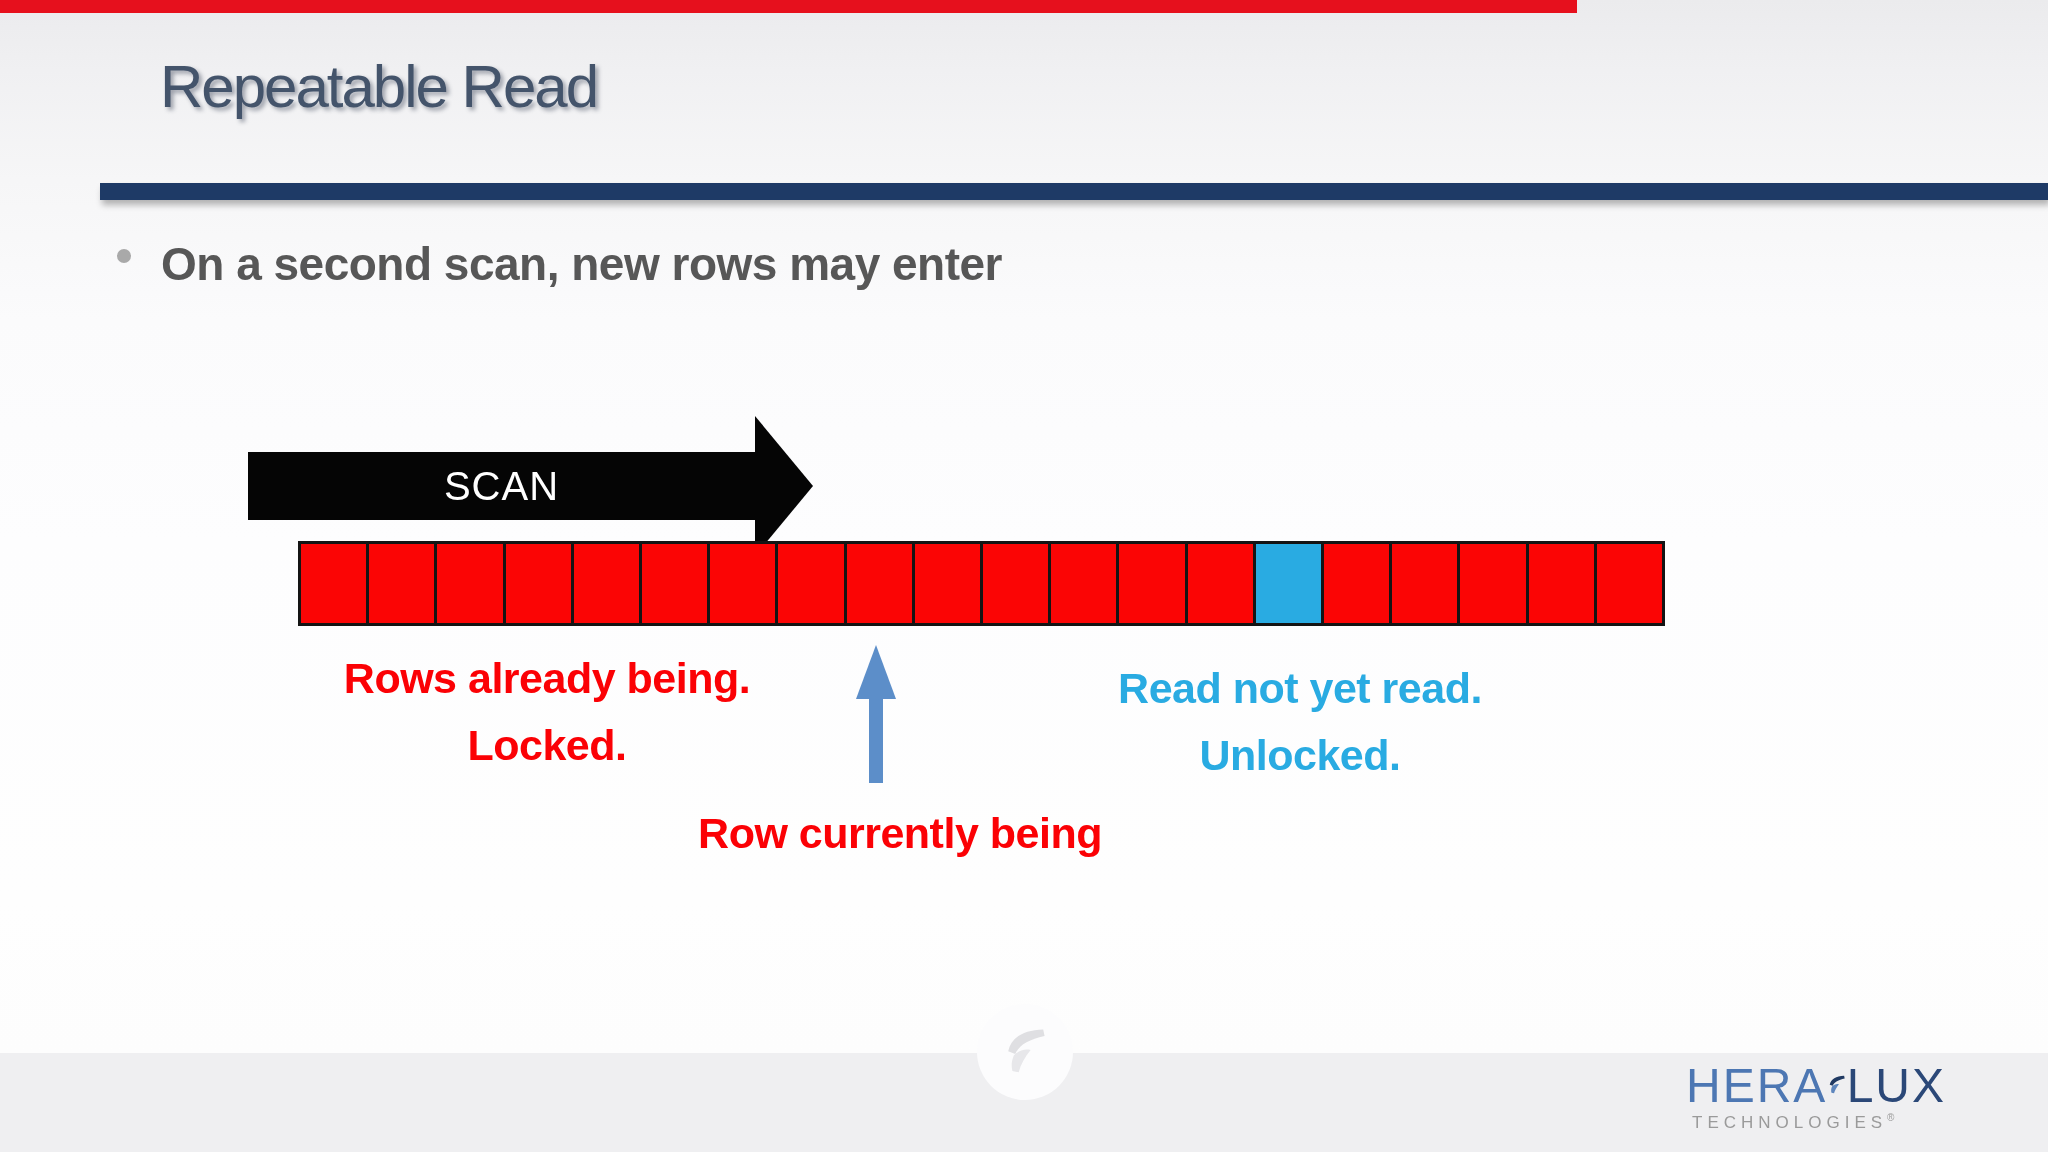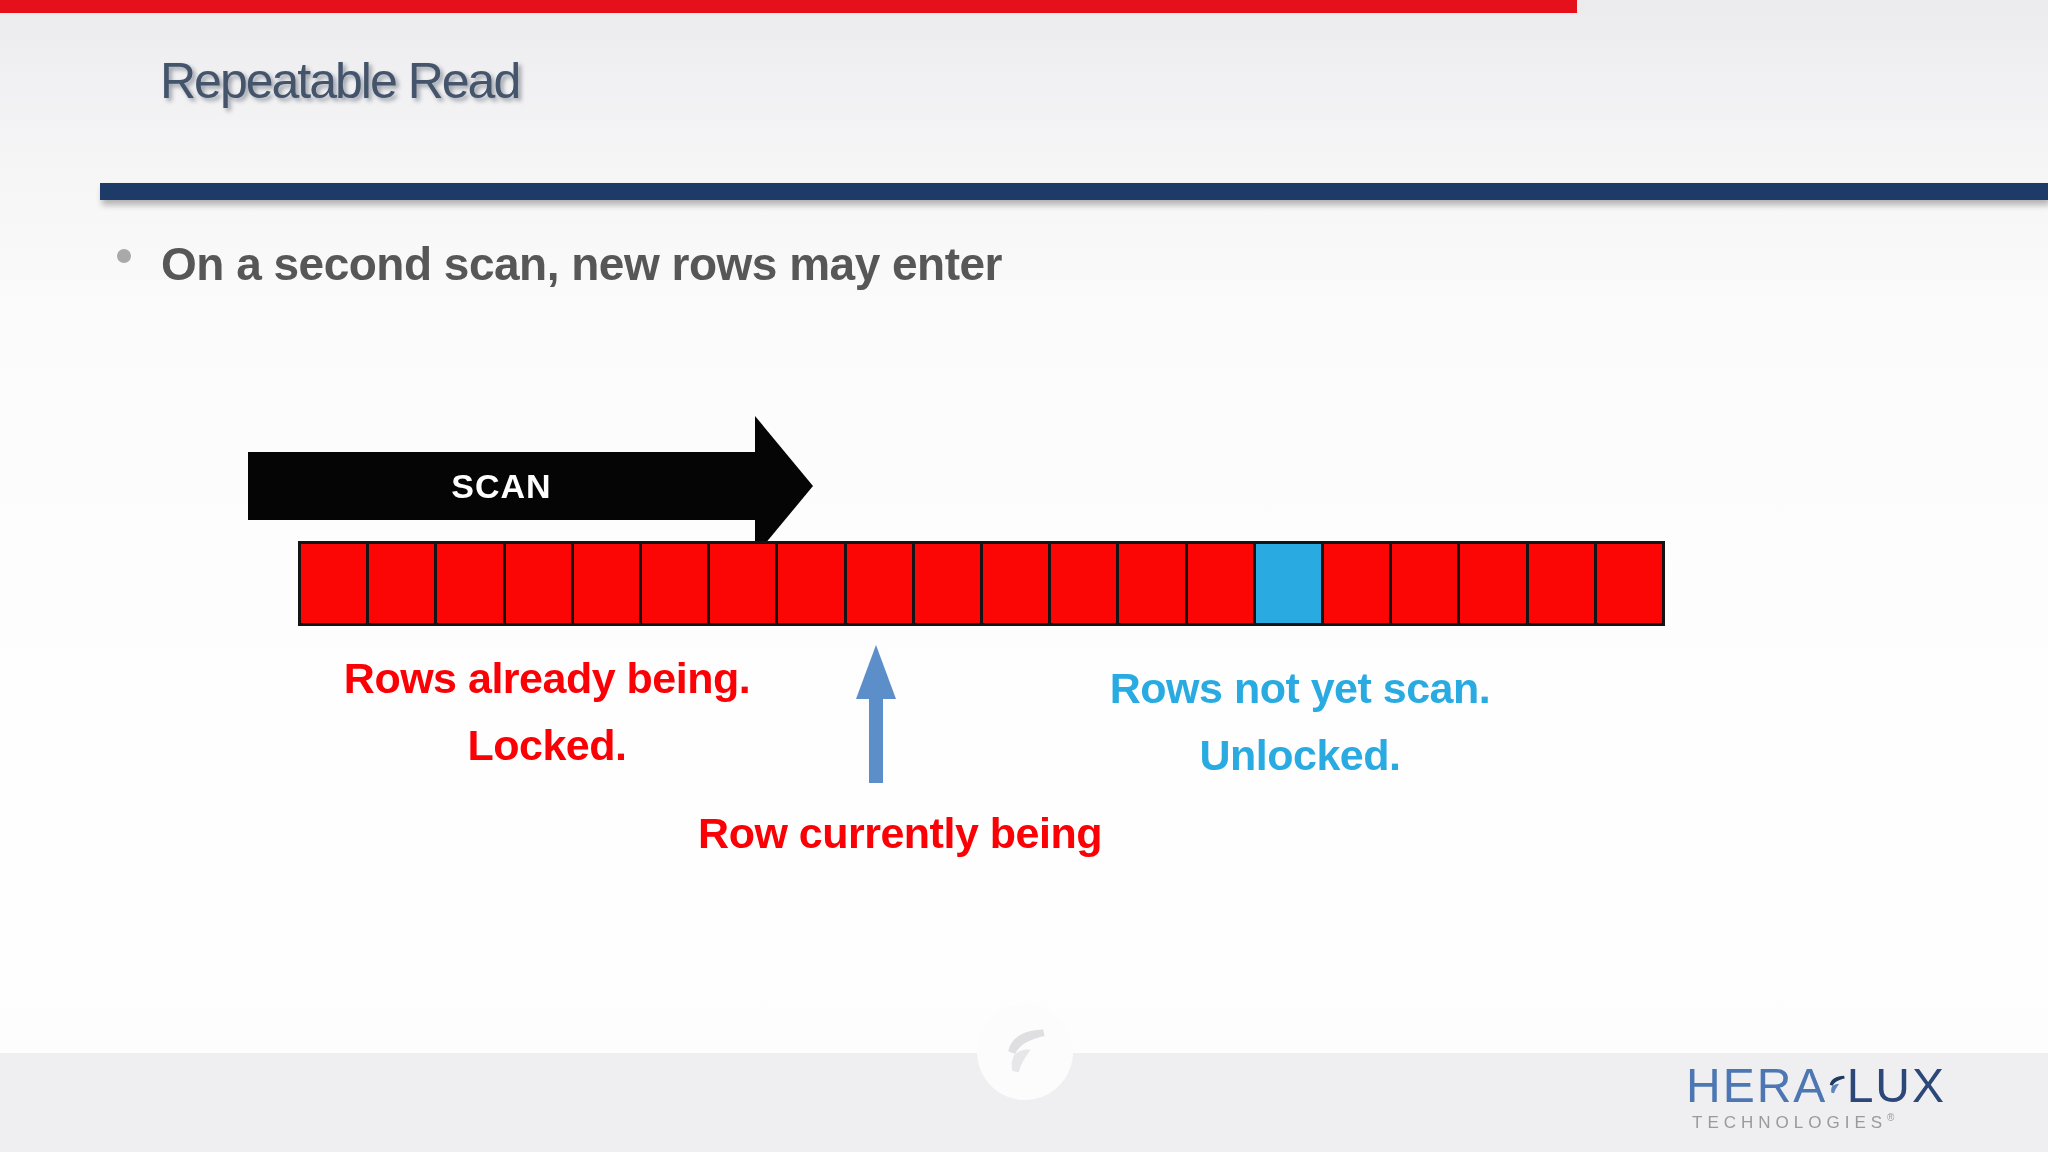"Repeatable Read" .title { font-size: 50px -> 60px }
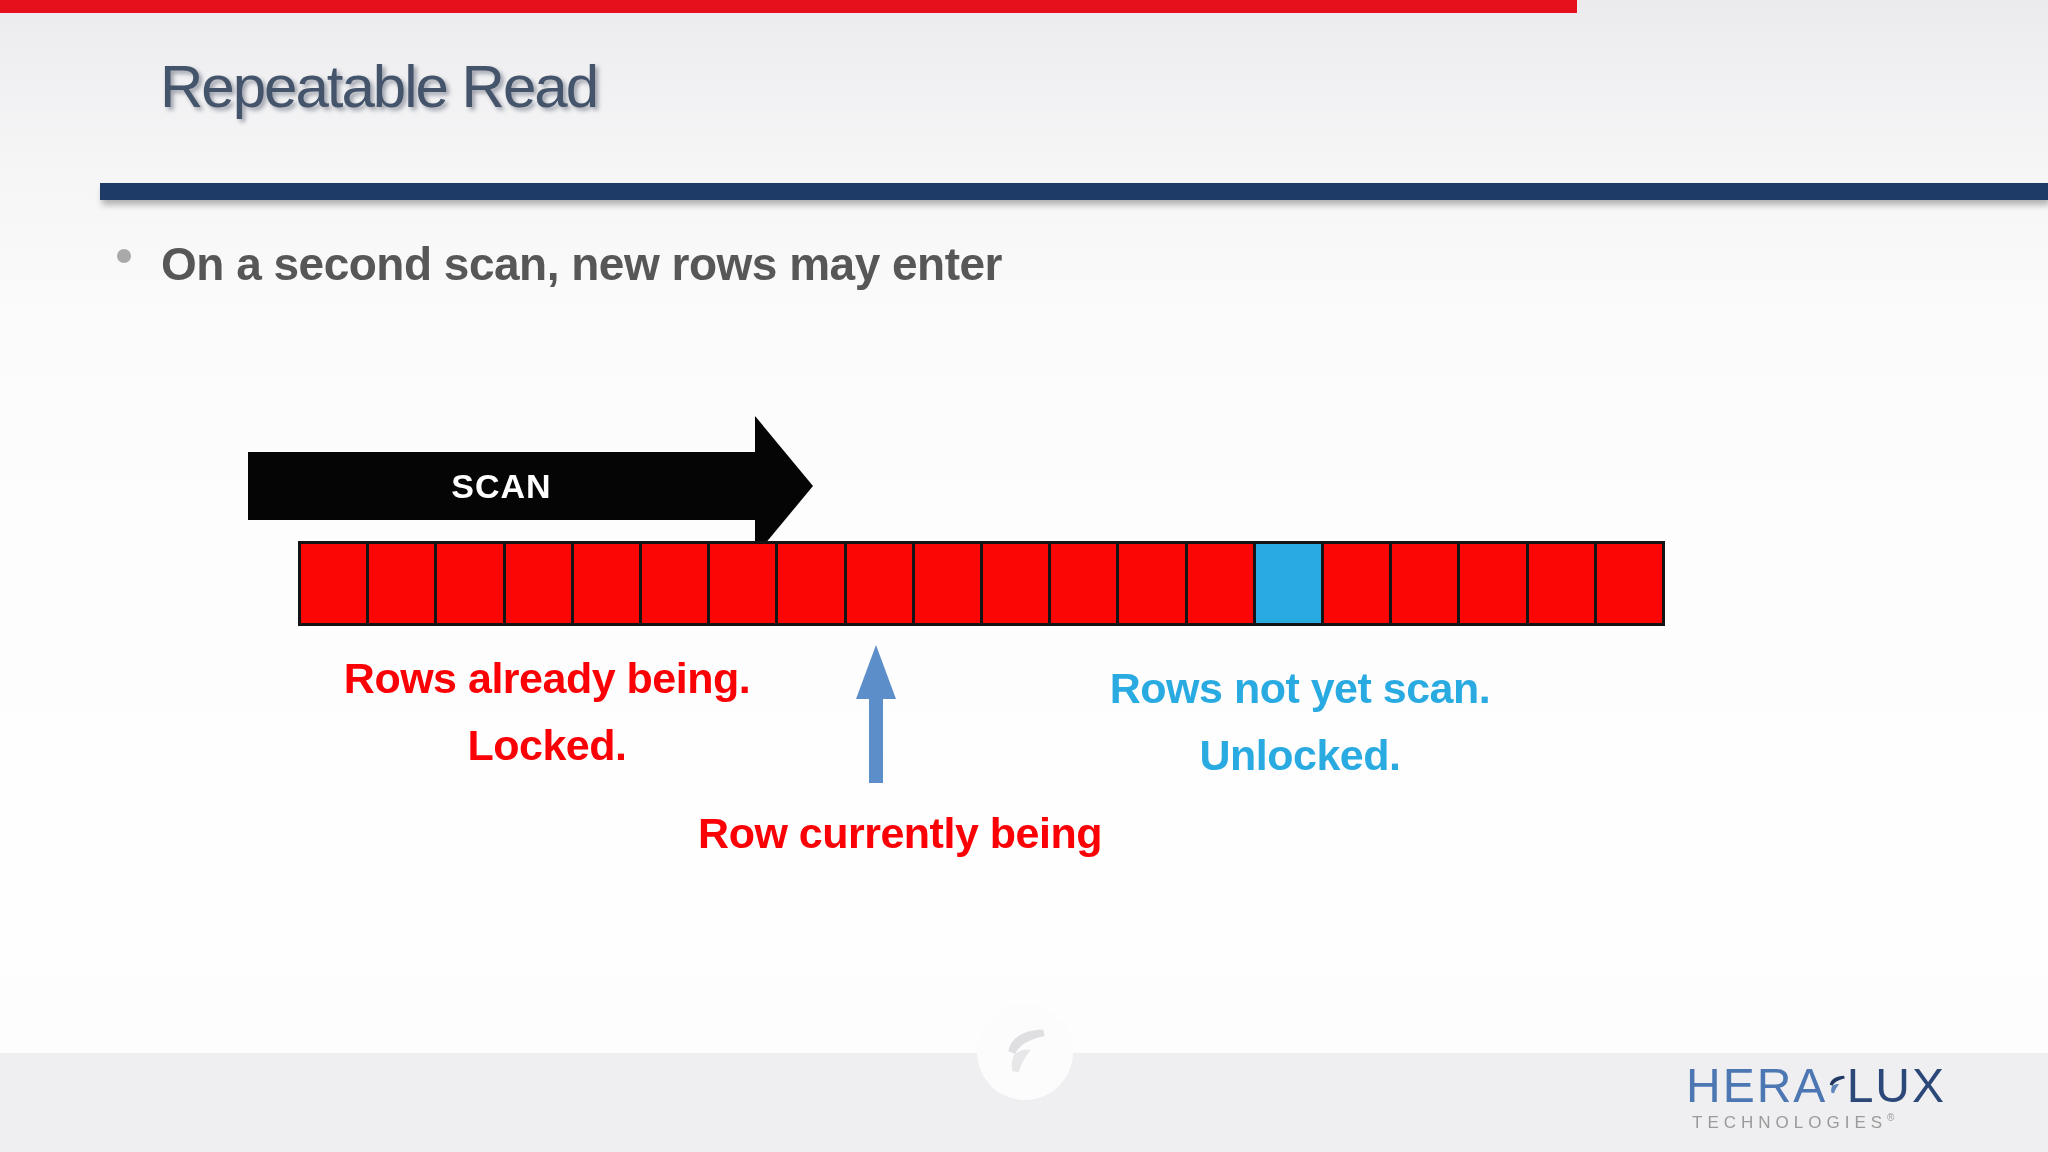"SCAN" .scan-label { font-size: 34px -> 40px; font-weight: bold -> normal }
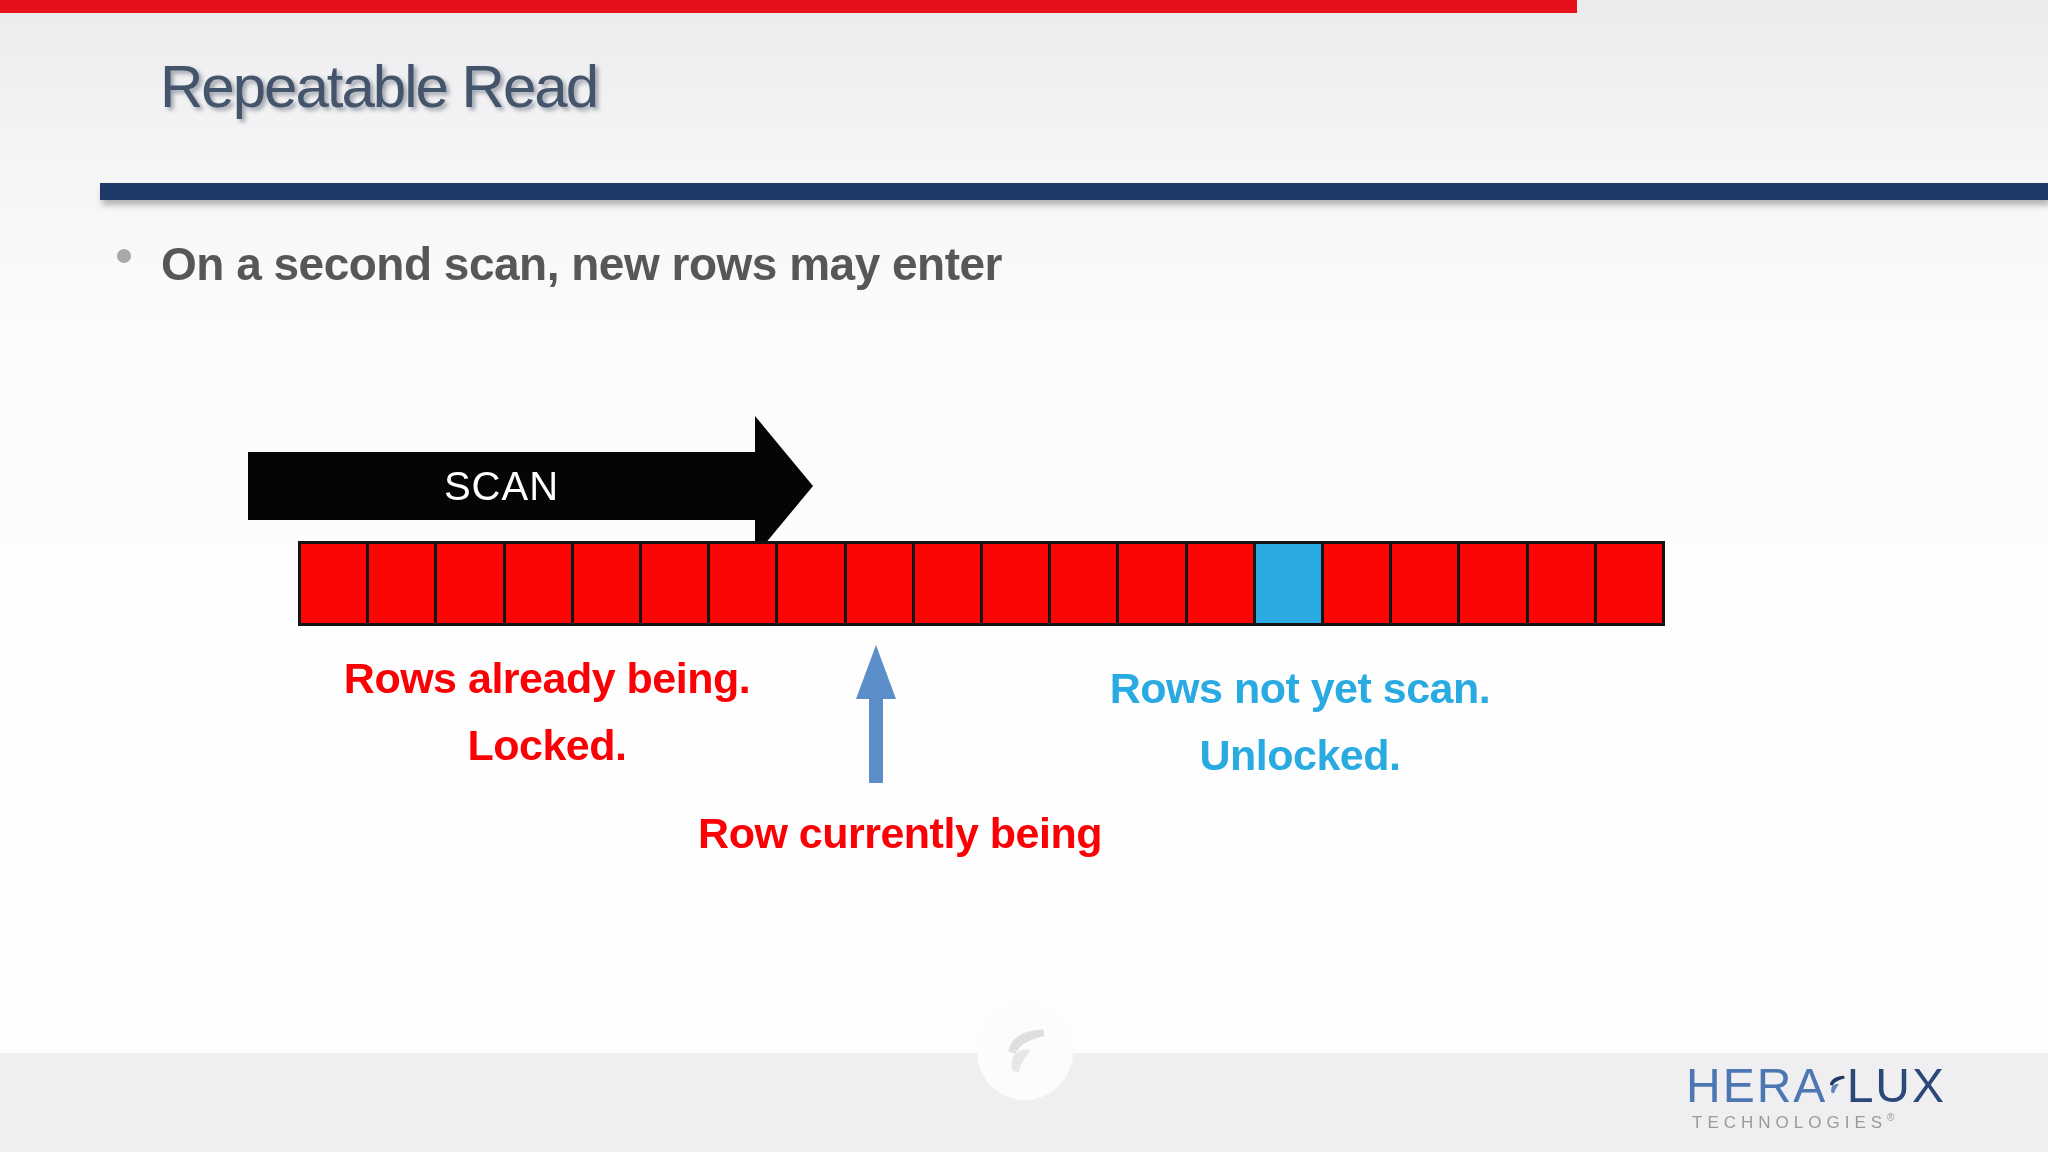"Rows not yet scan." div { text: Rows not yet scan -> Read not yet read }
